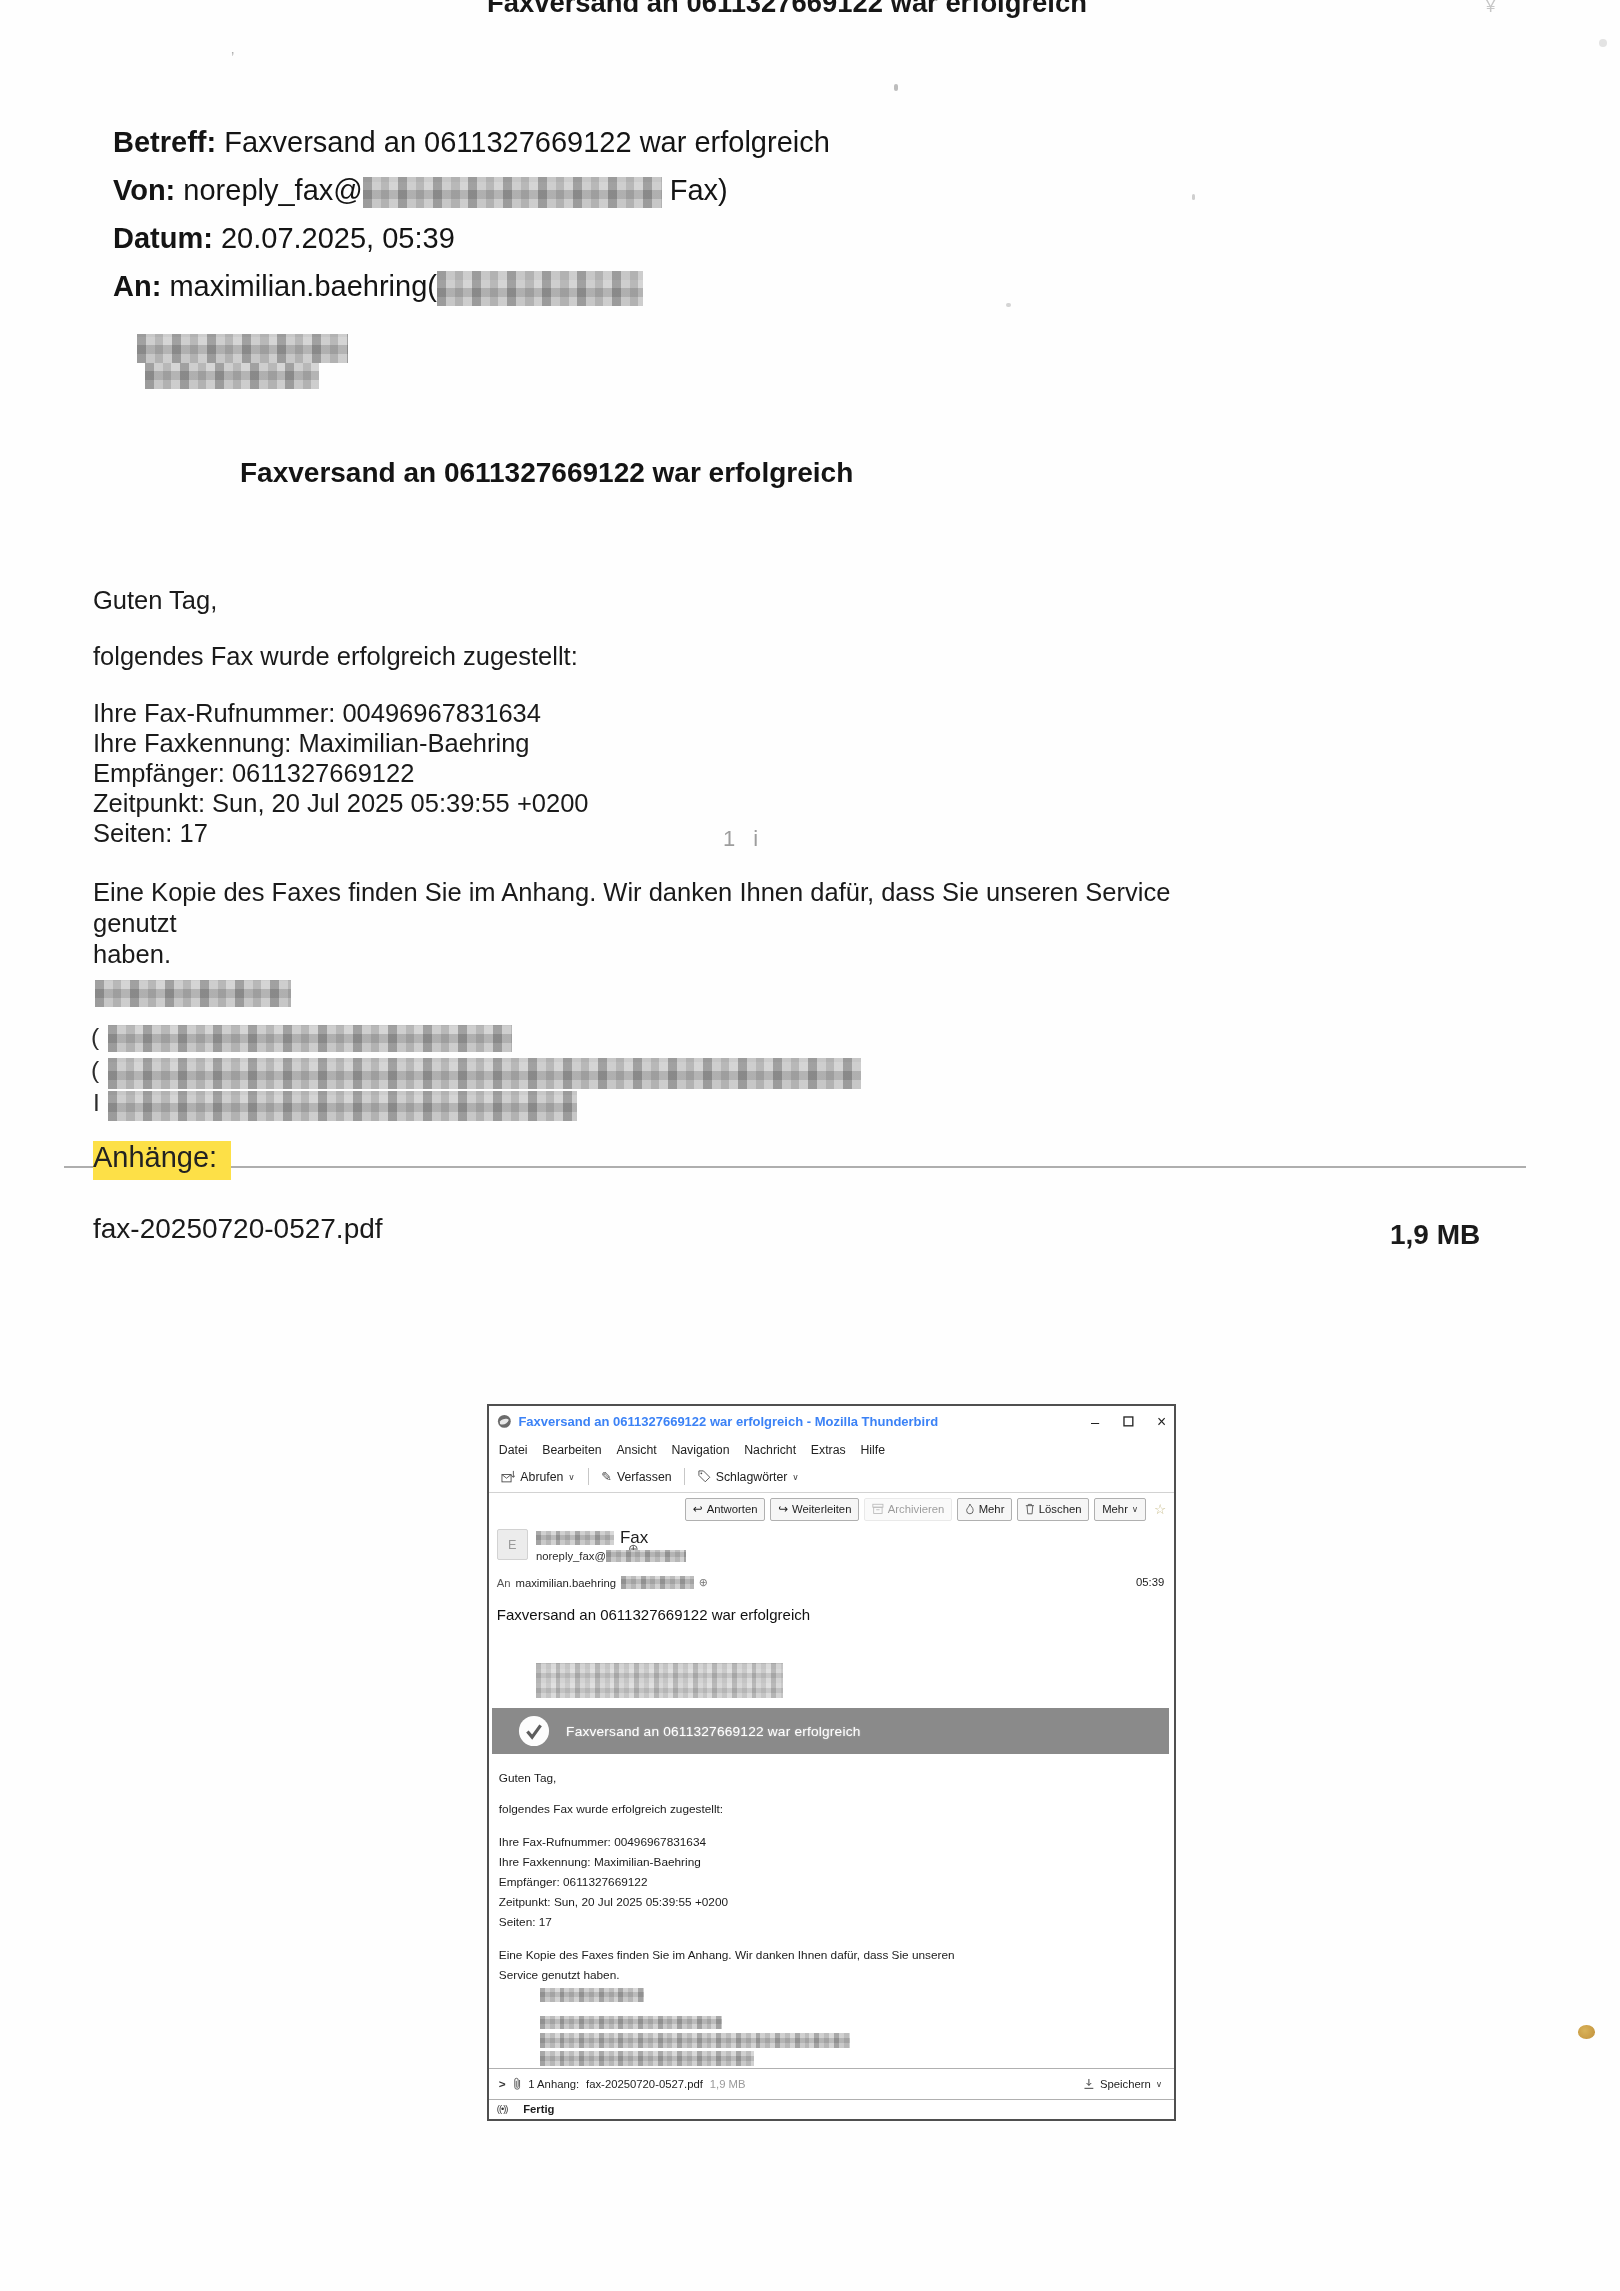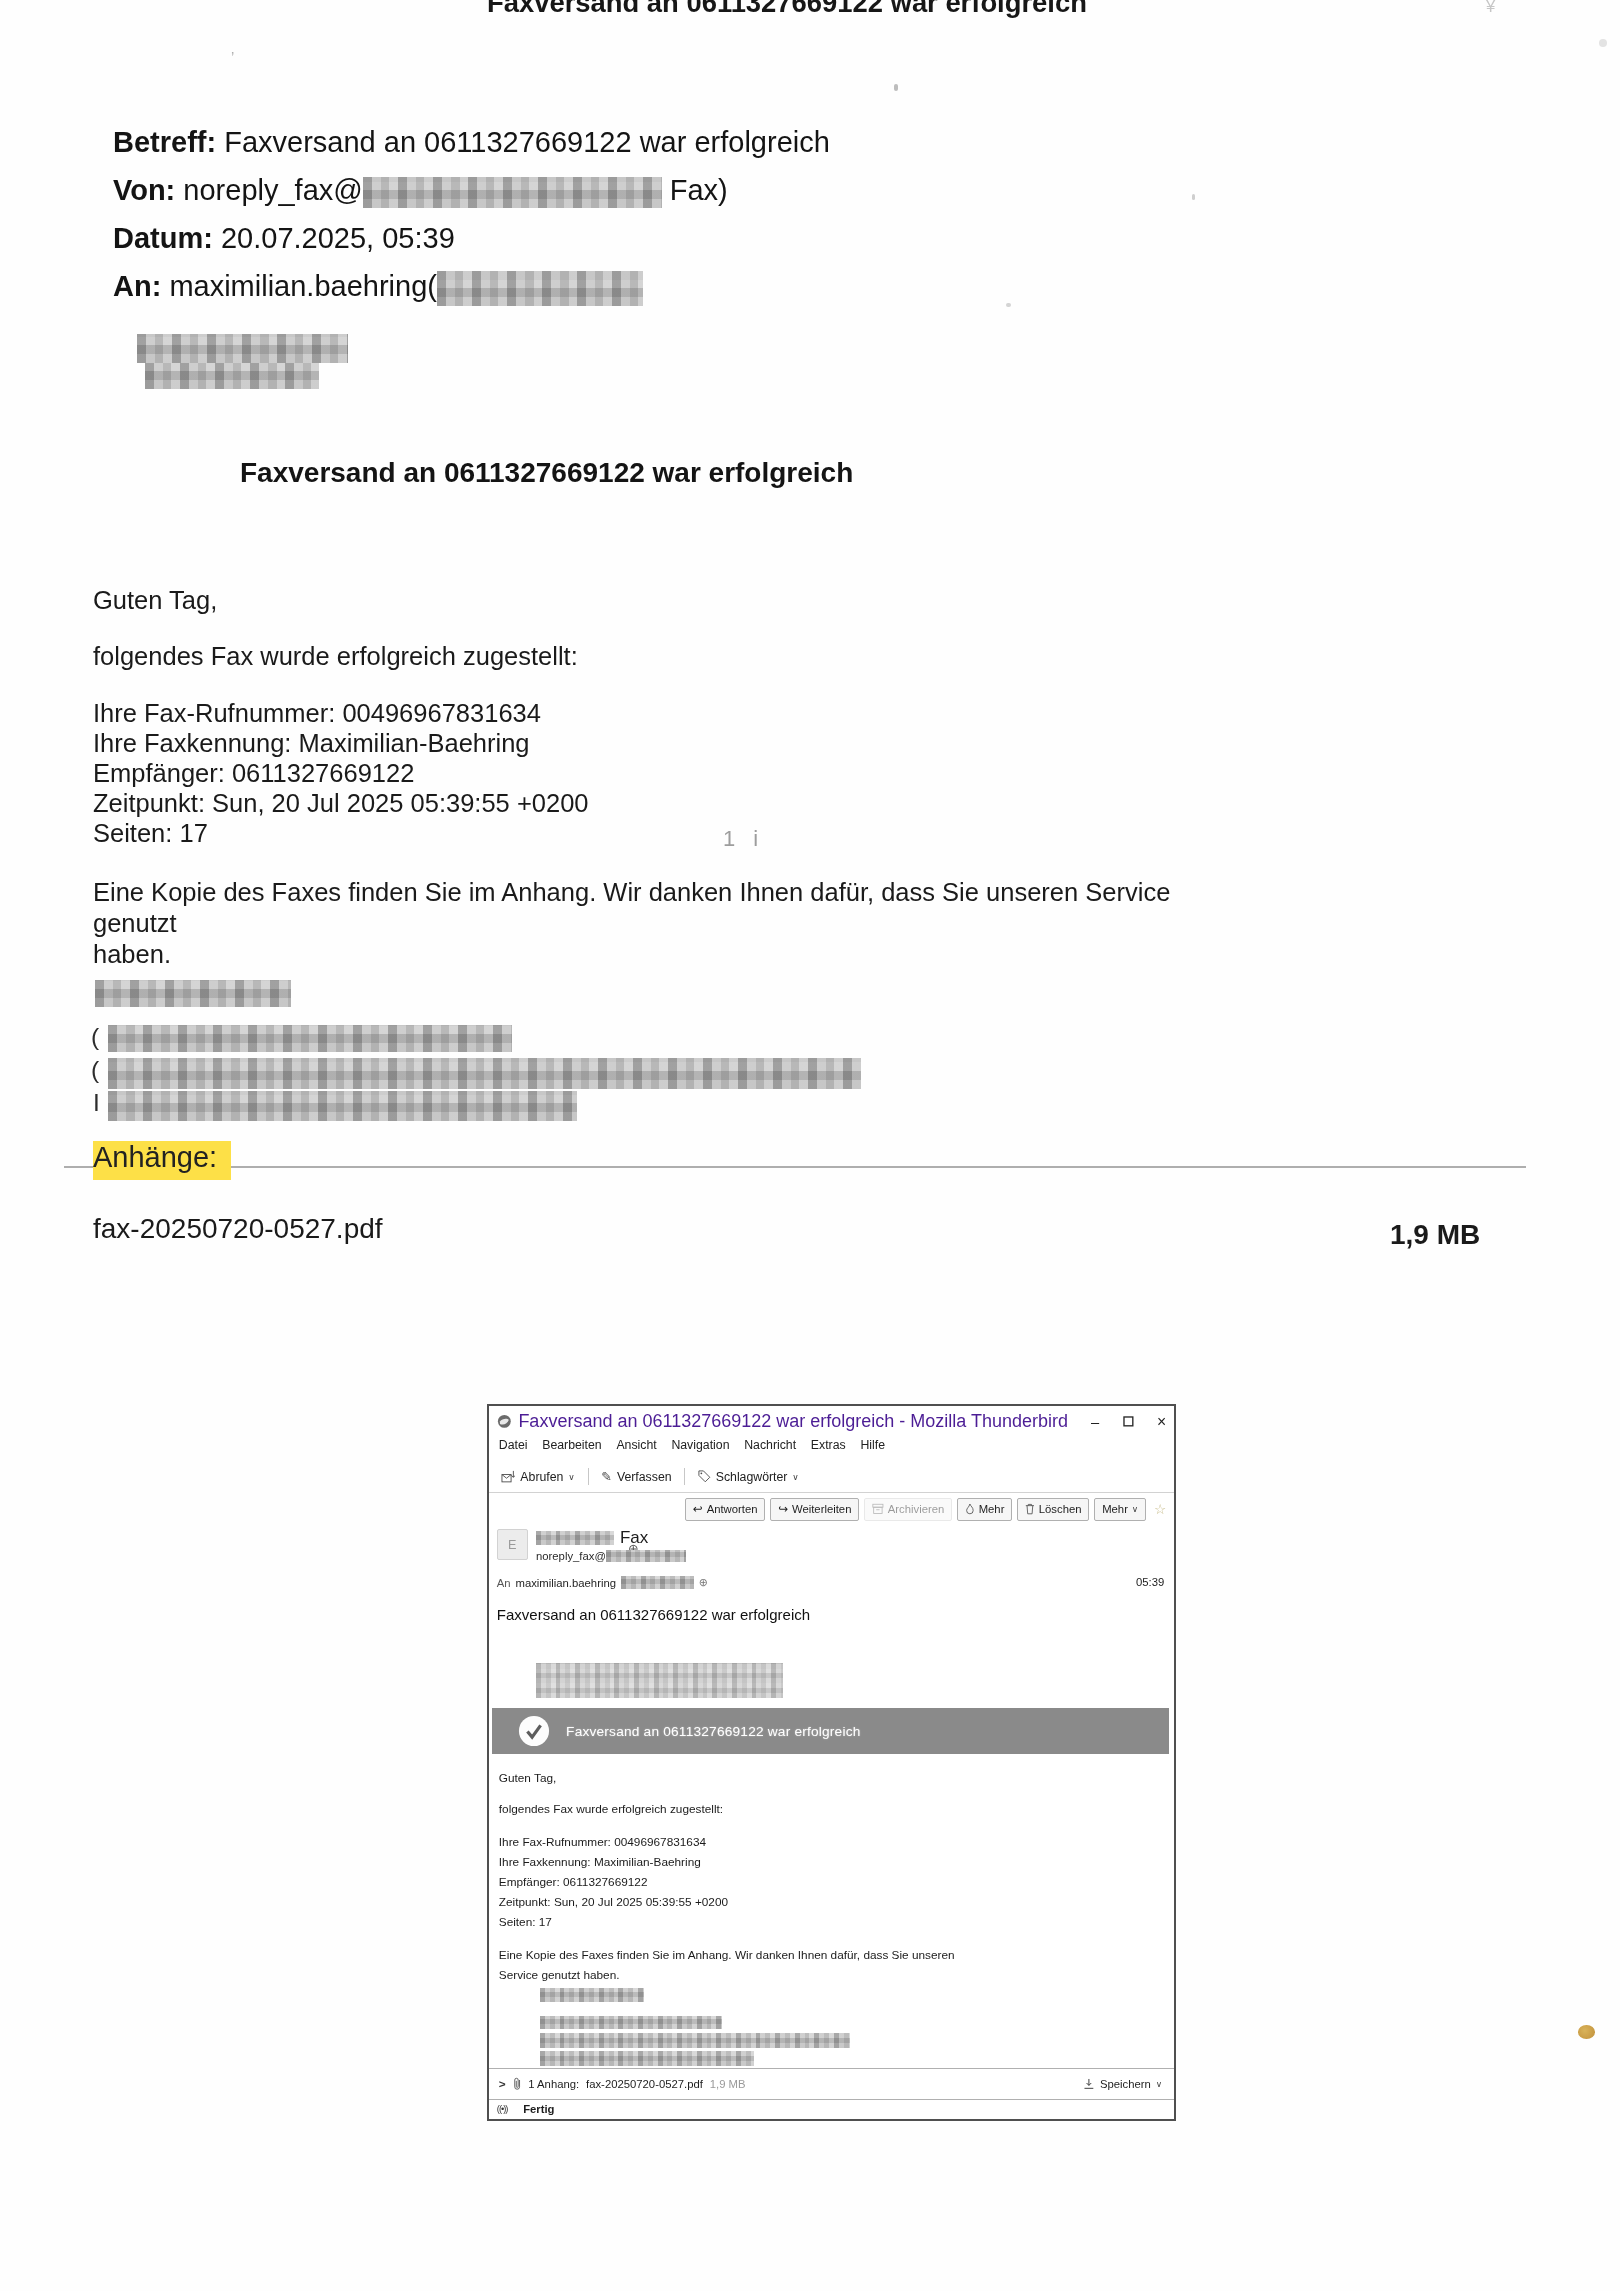"Faxversand an 0611327669122 war erfolgreich -" span { color: #4c1d95 -> #3b82f6; font-size: 18px -> 13px; font-weight: none -> bold }
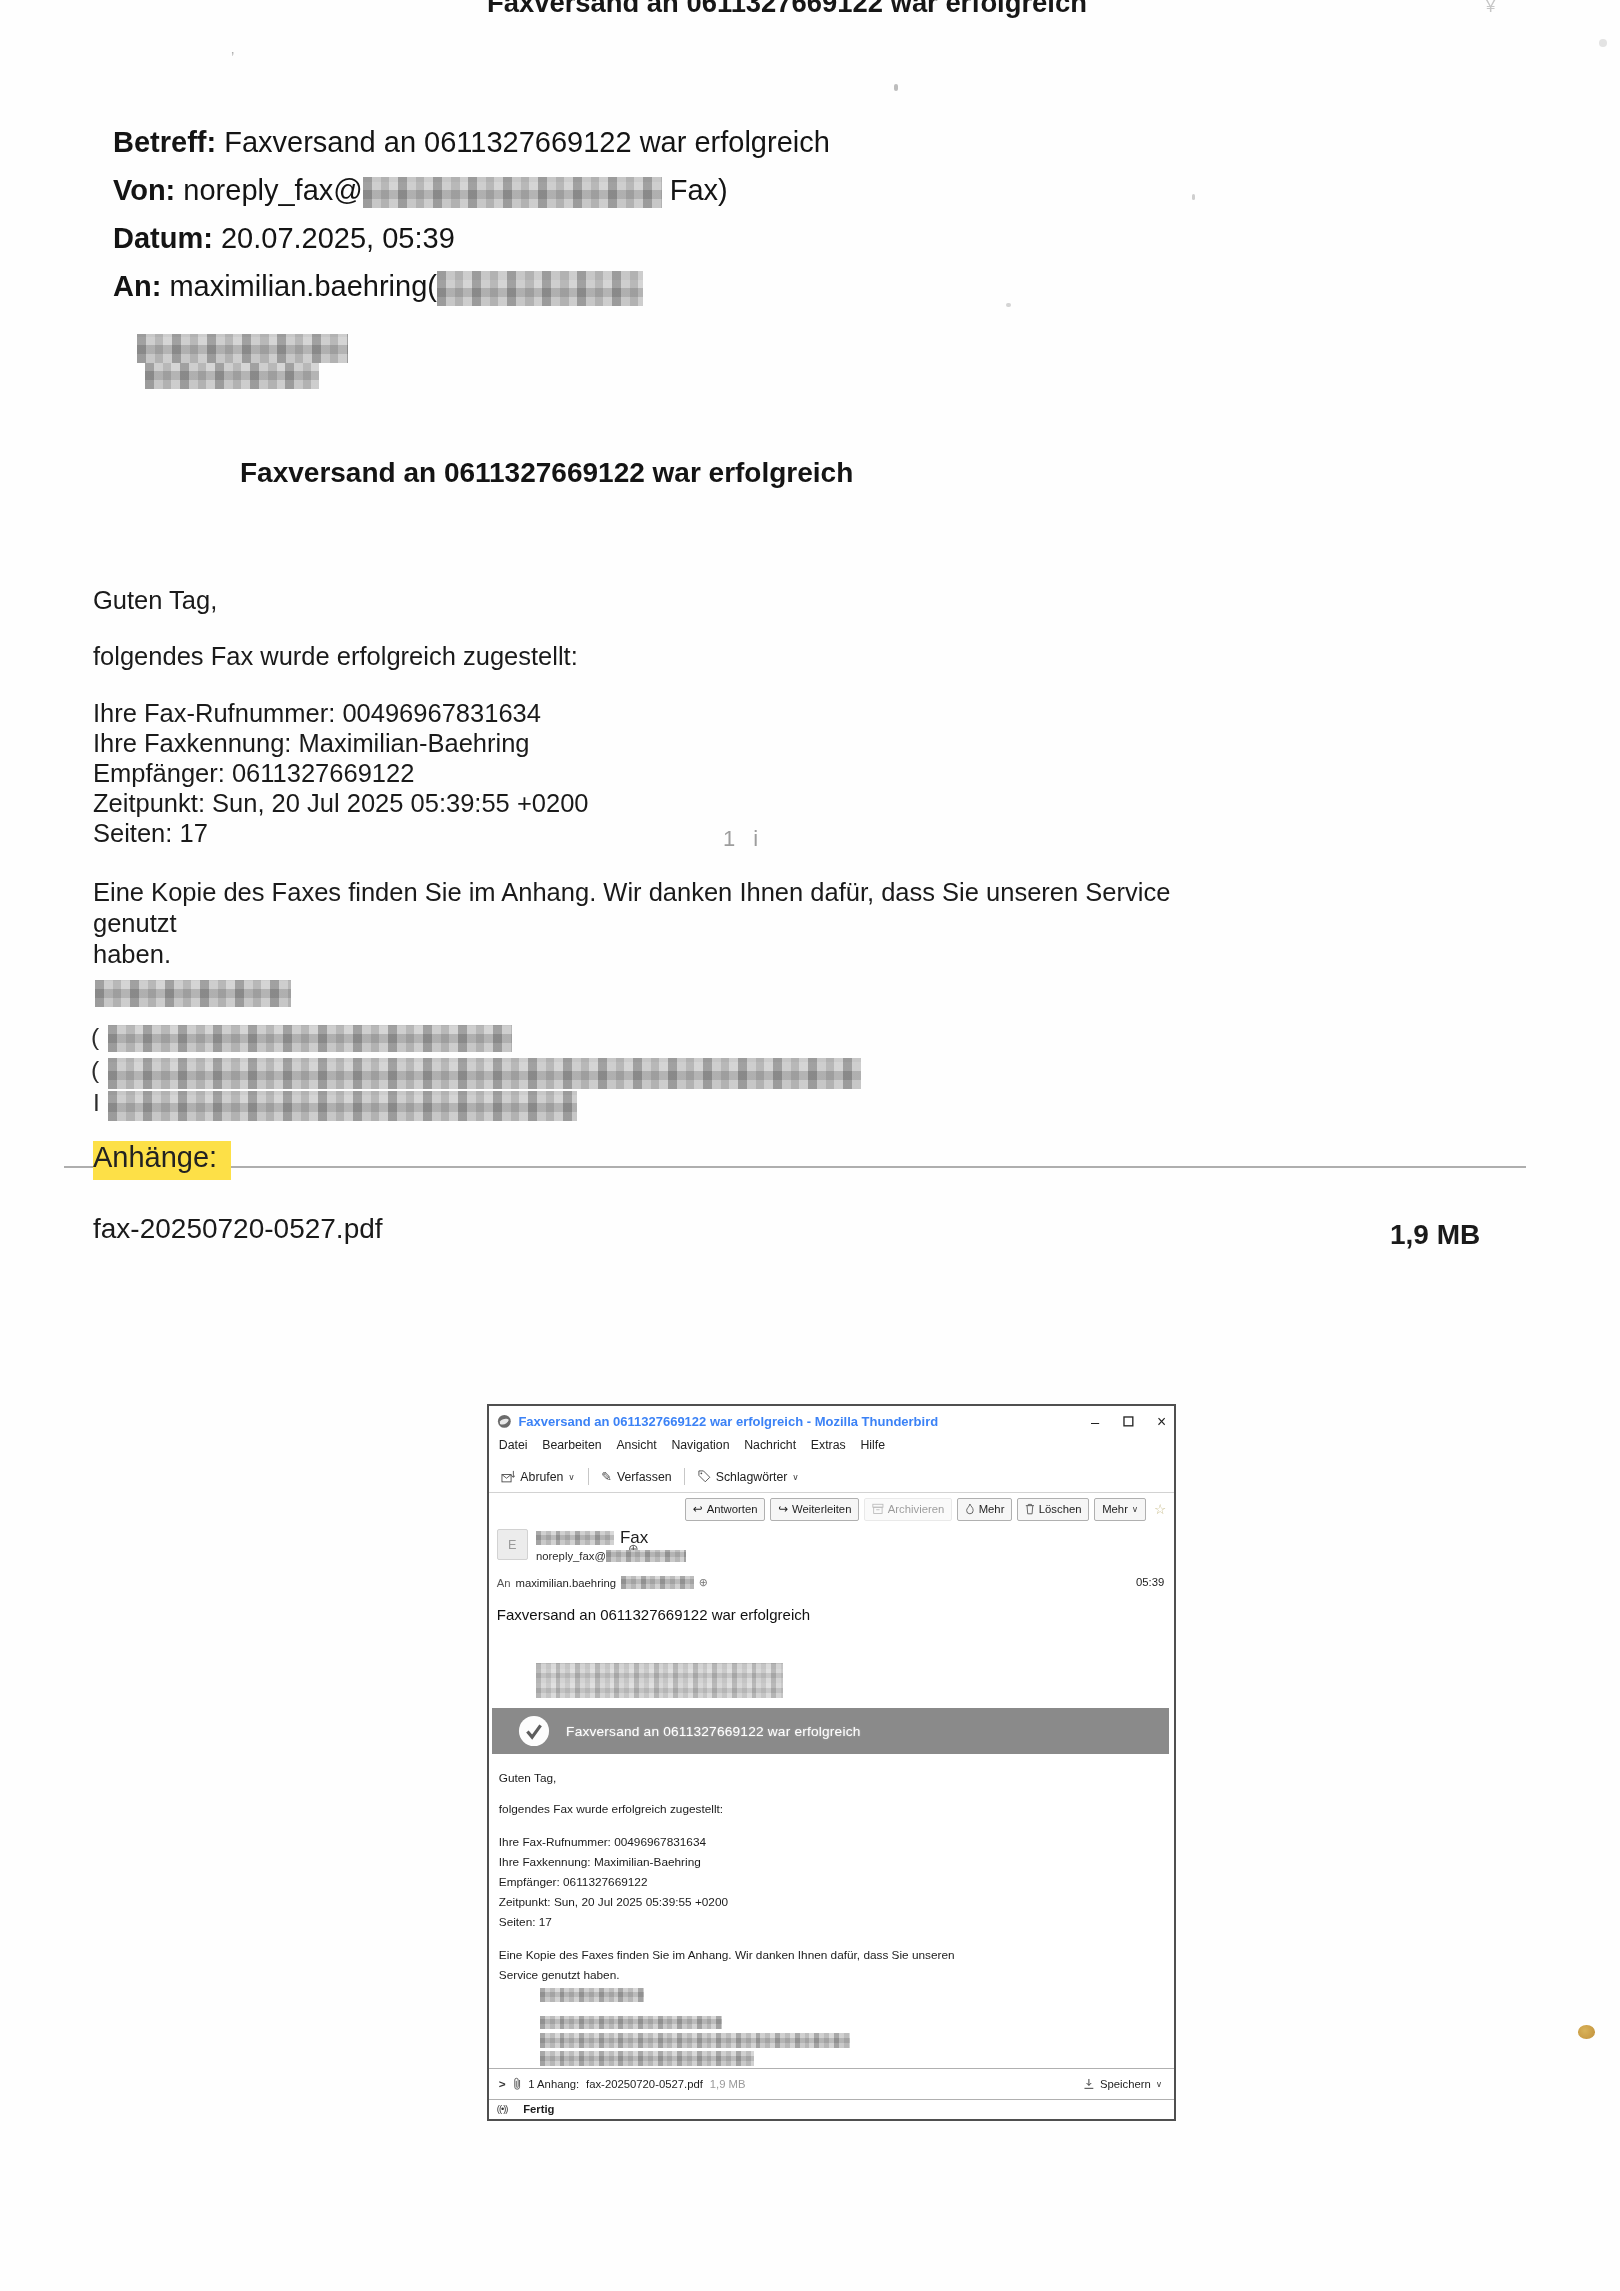"Datei" .tb .menubar { align-items: flex-start -> center }
